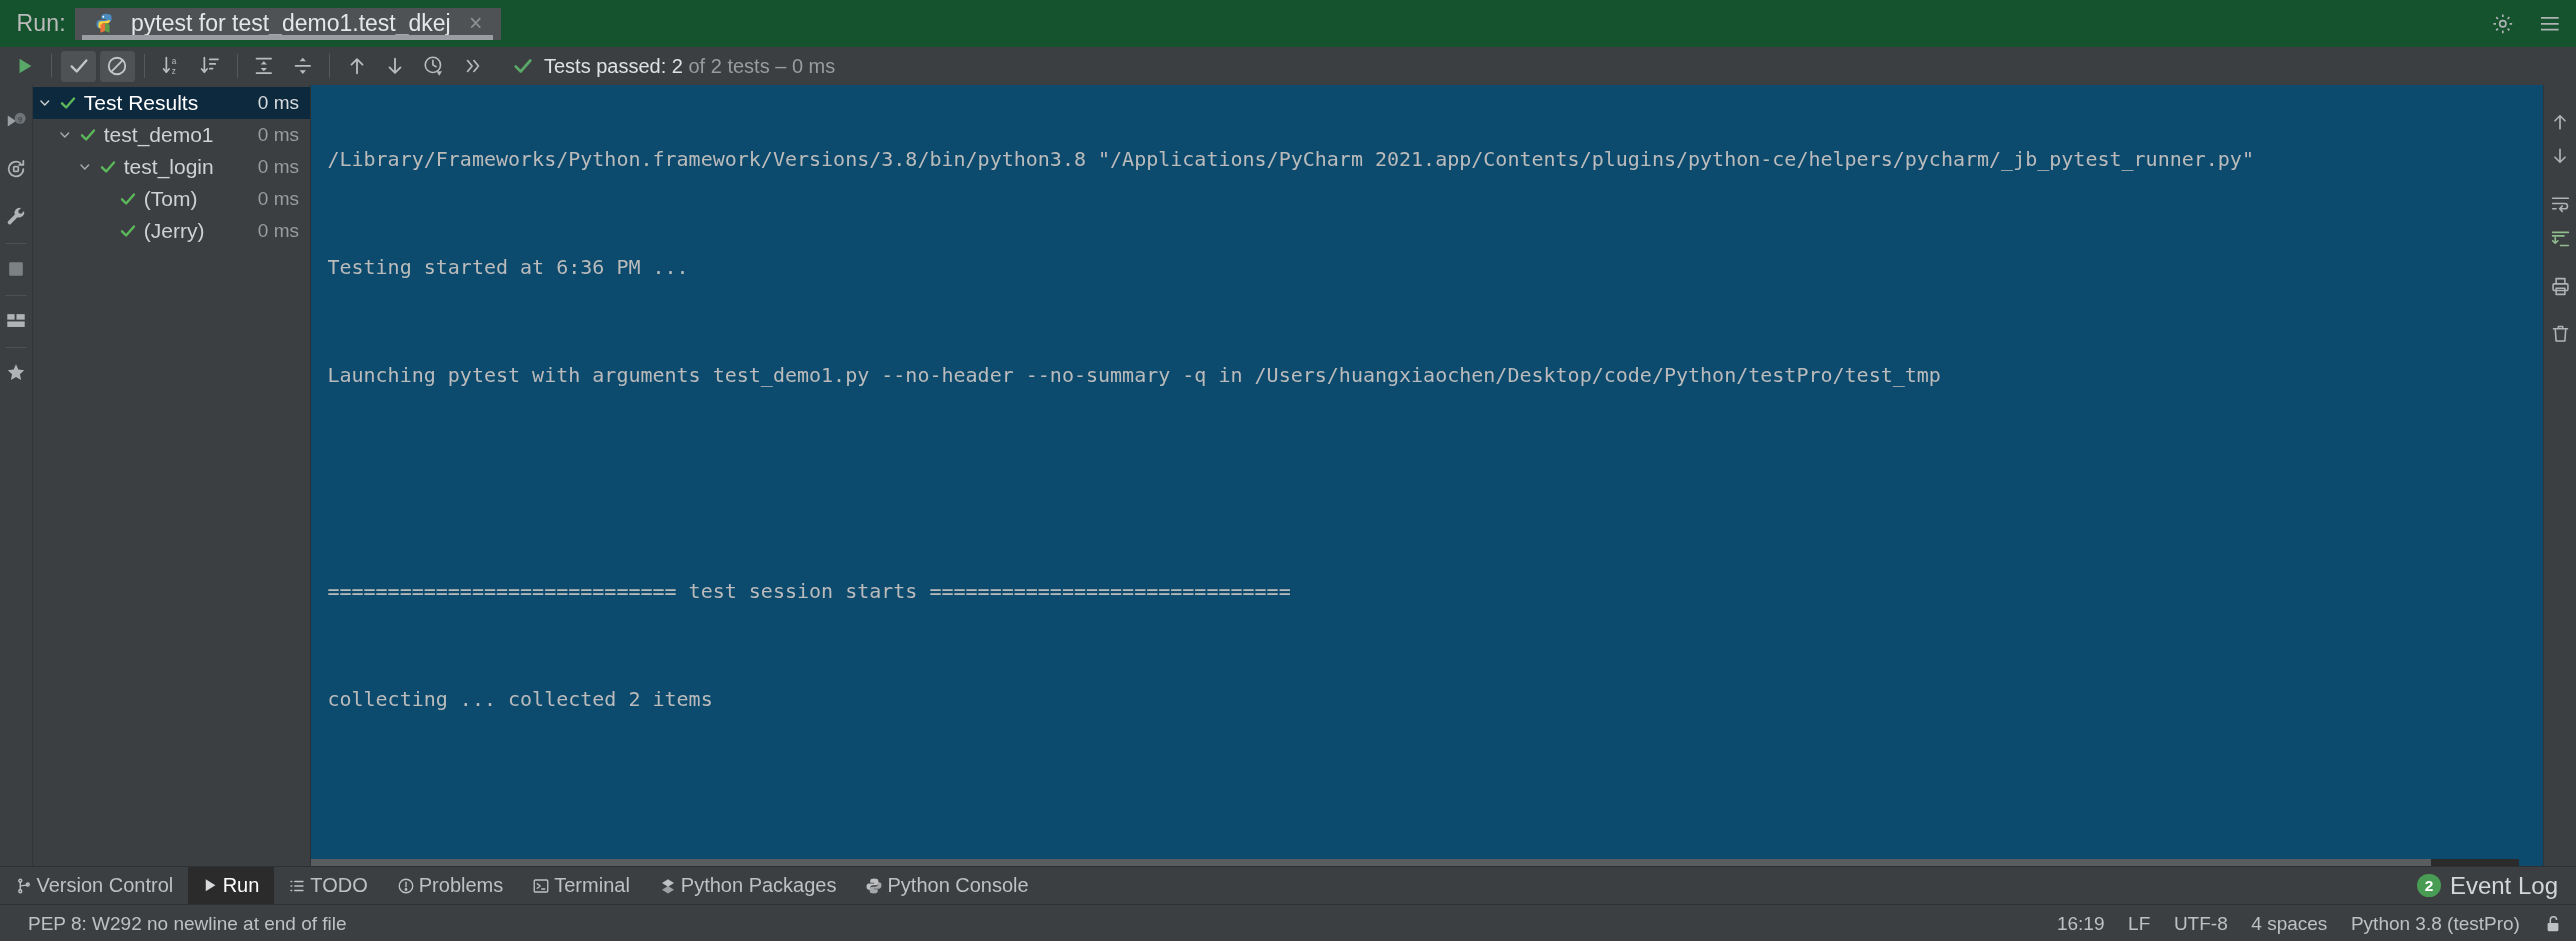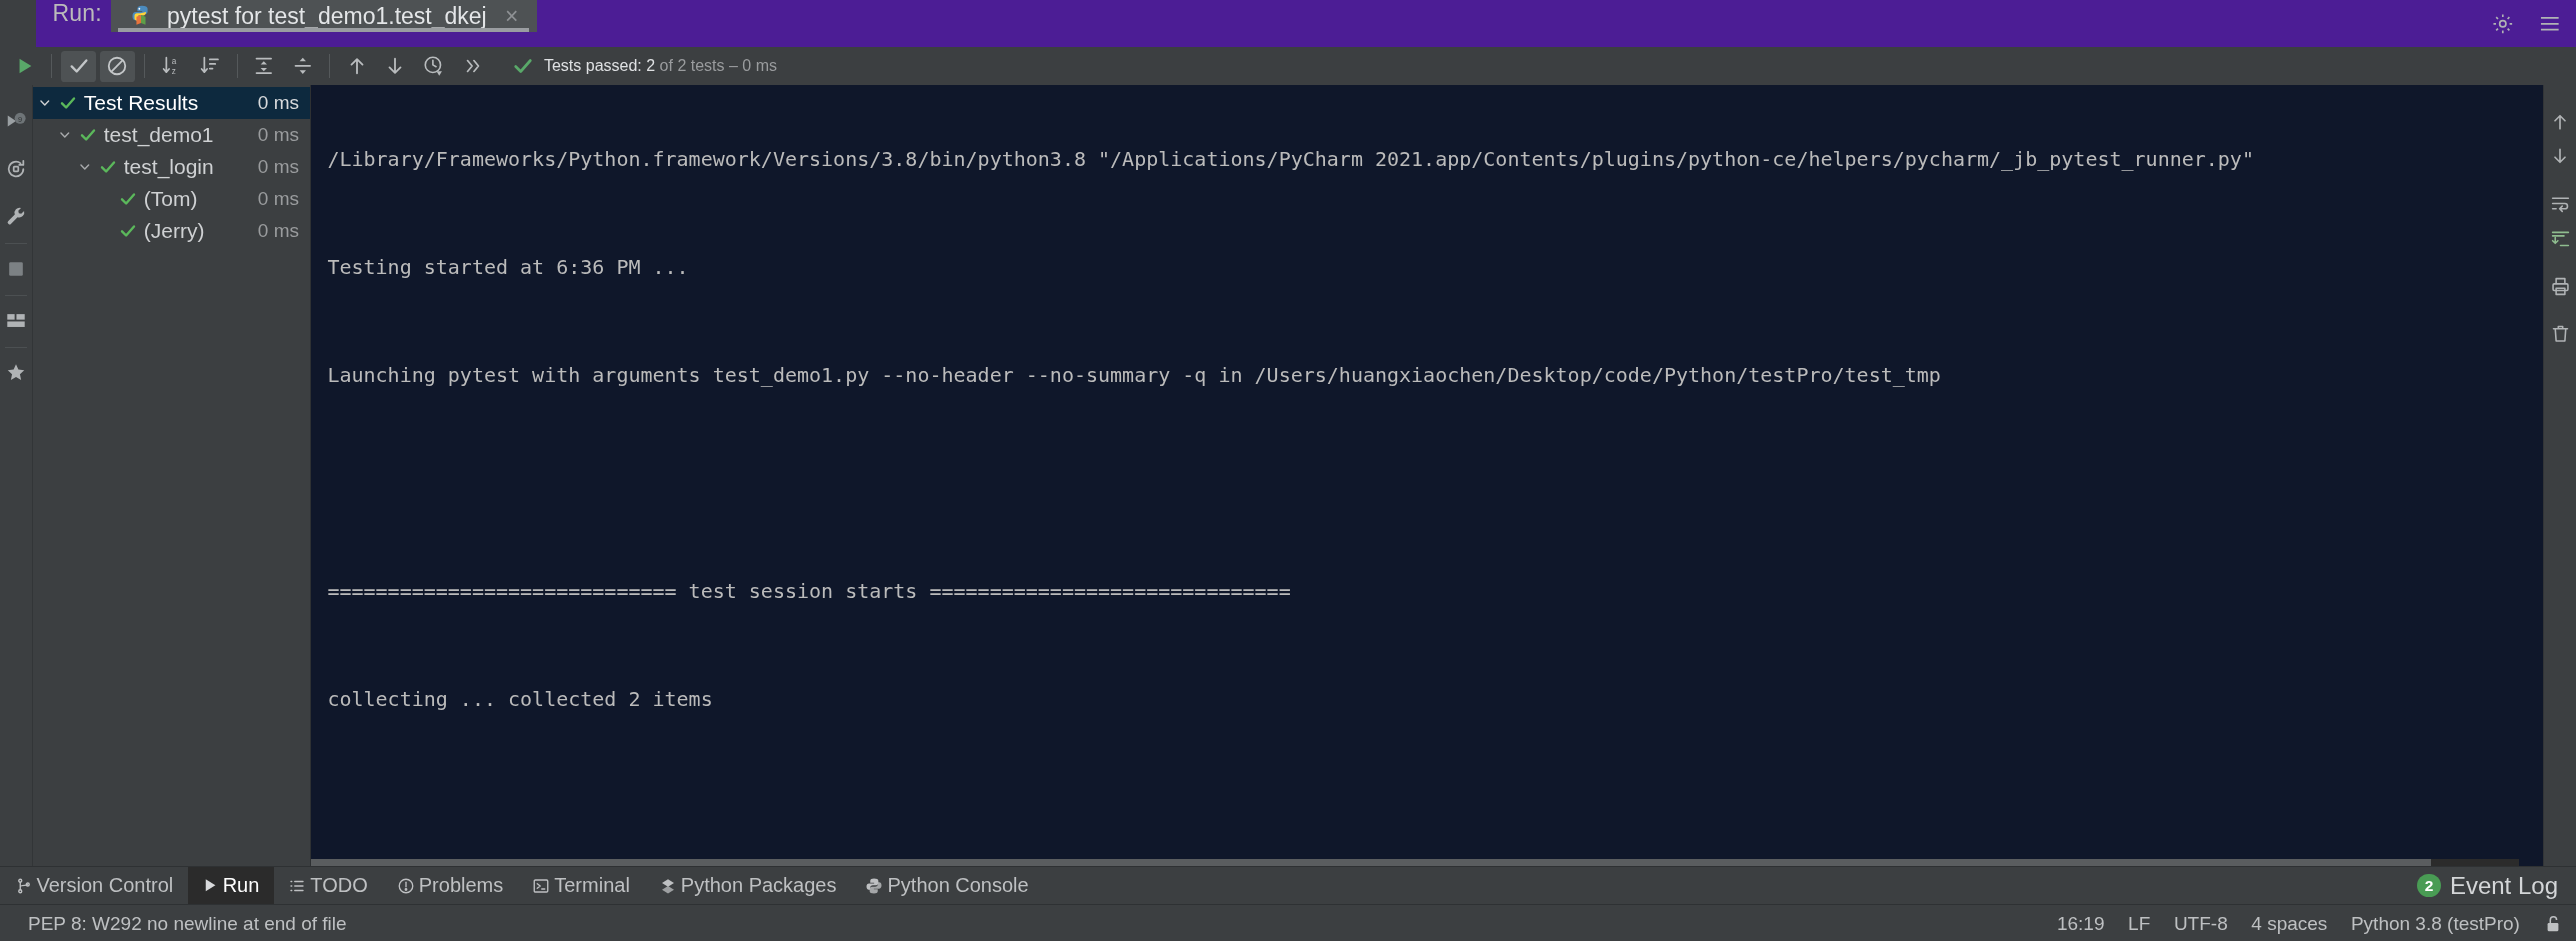"Run:" .titlebar { align-items: none -> center; background: #4c1d95 -> #14532d; margin-left: 36px -> none }
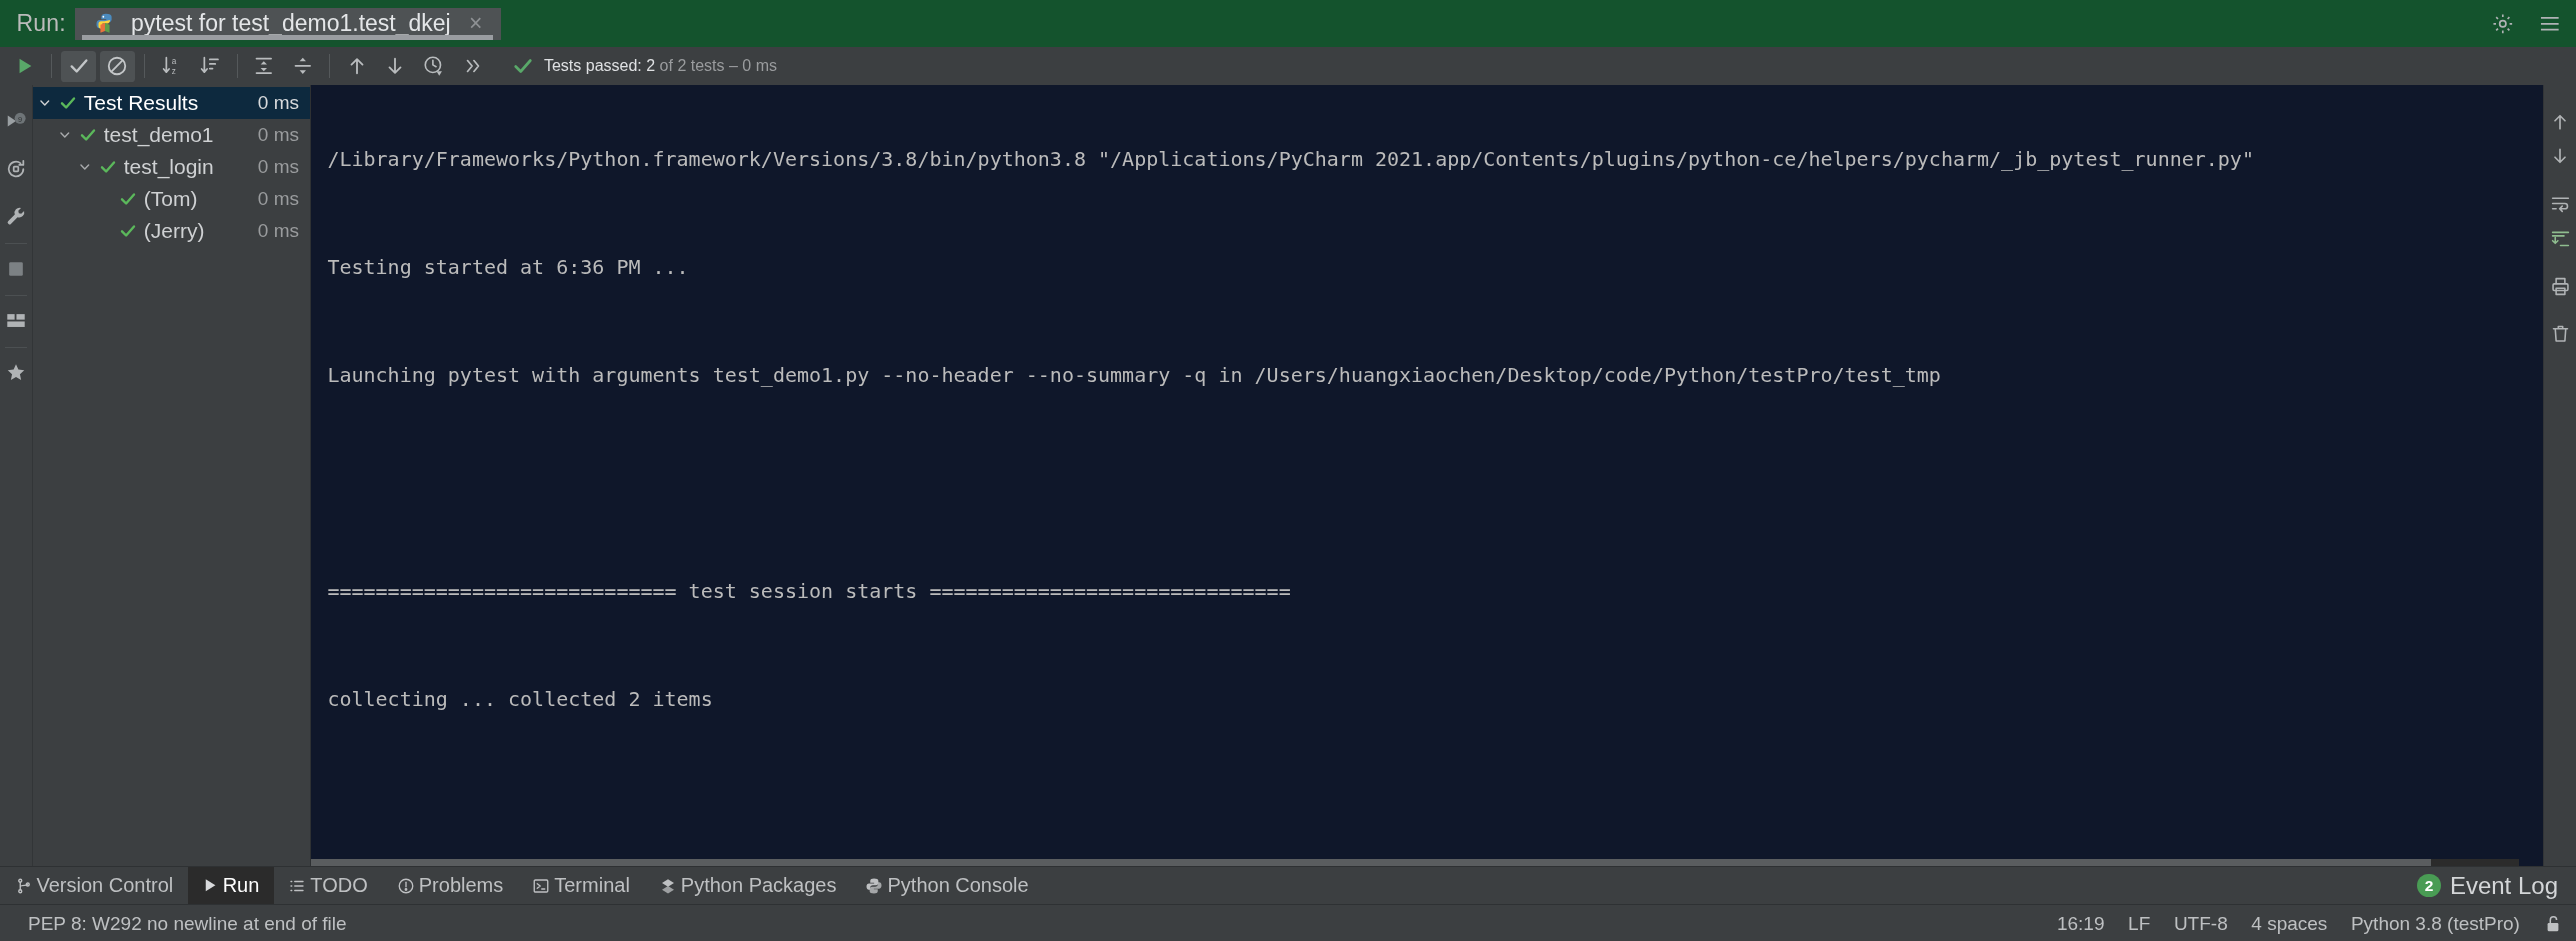"Tests passed: 2 of 2" .status-text { font-size: 16px -> 20px }
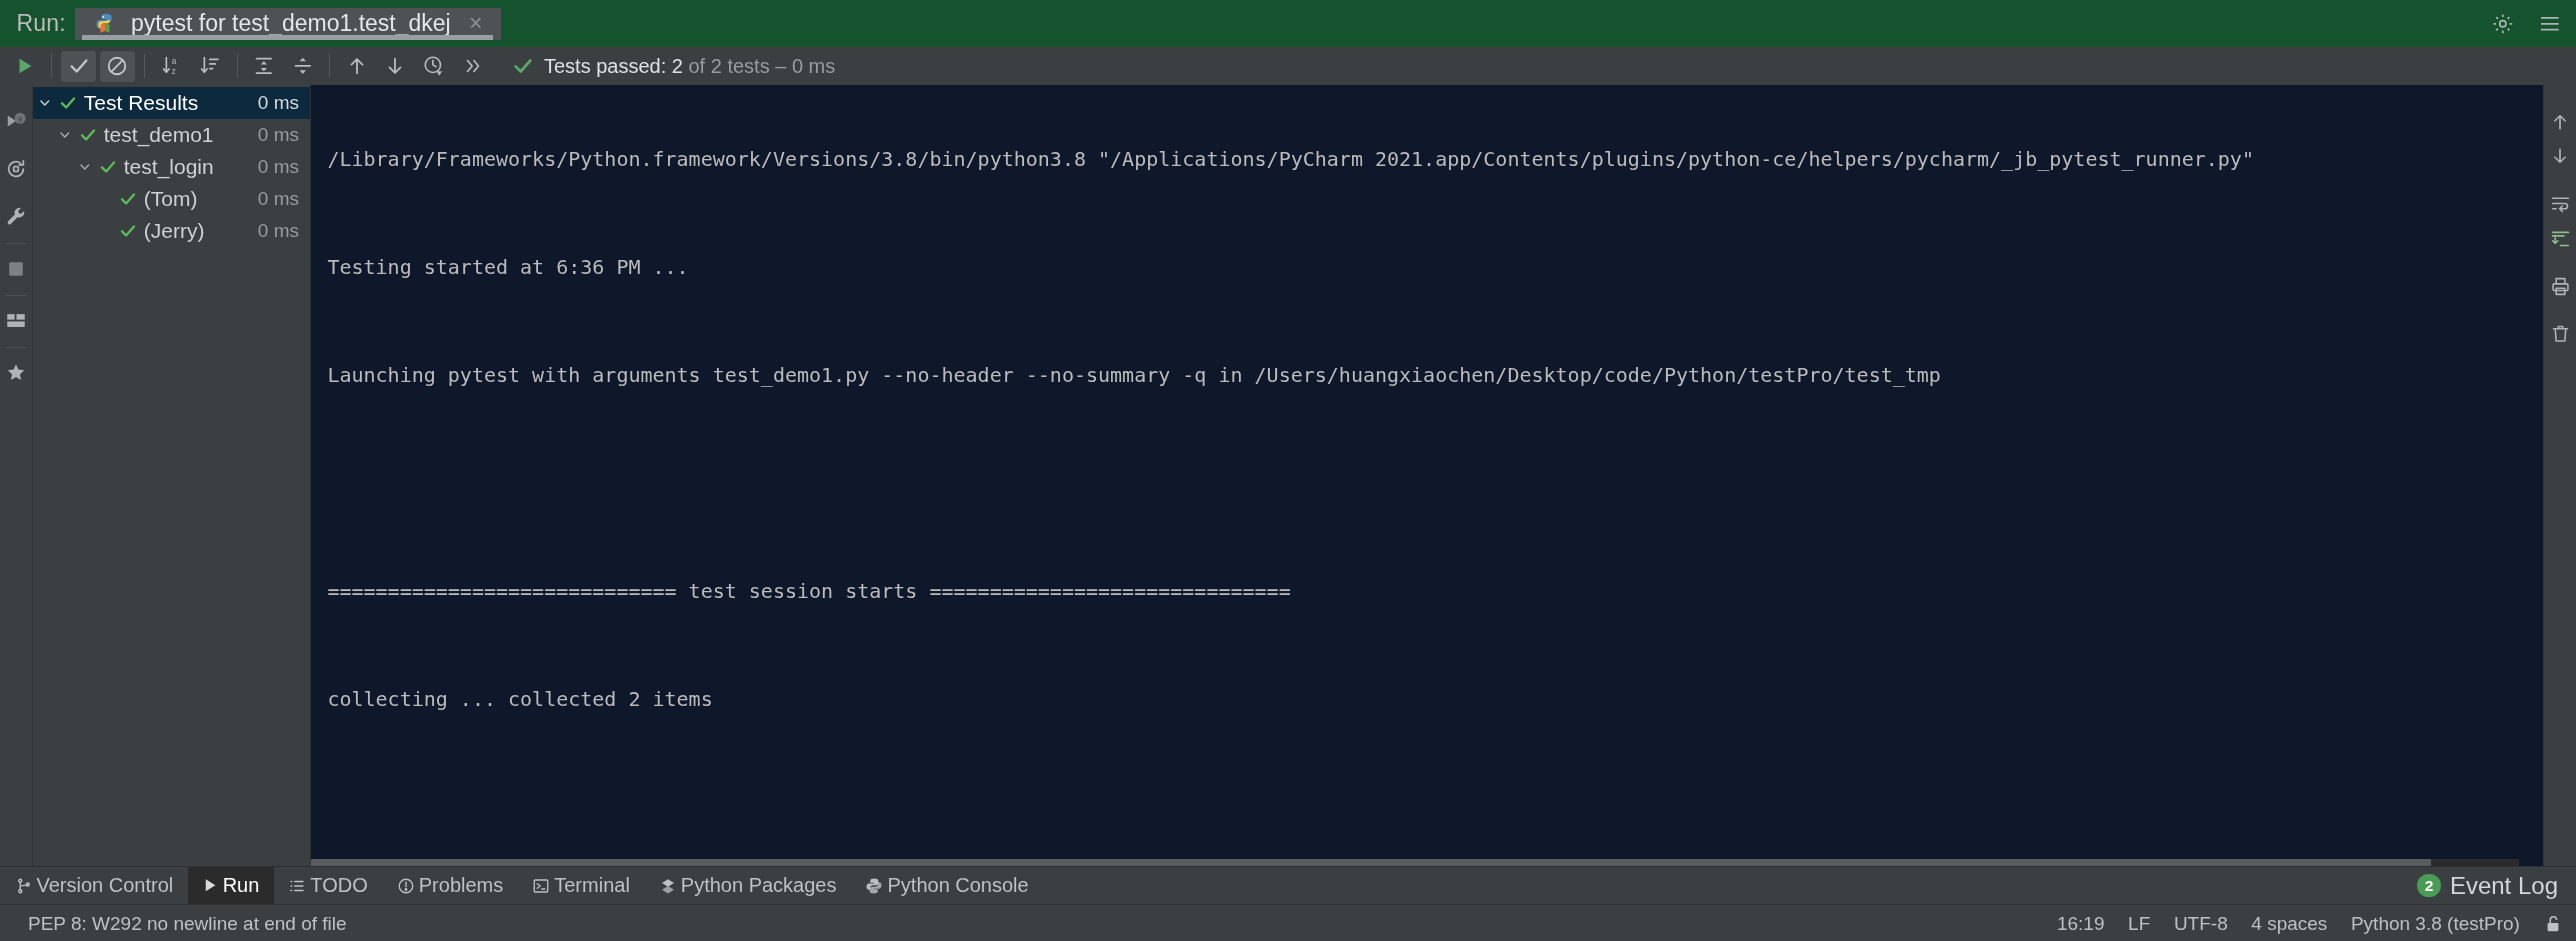"/Library/Frameworks/Python.framework/Ver" .console-wrap { background: #0f172a -> #0c4a6e }
